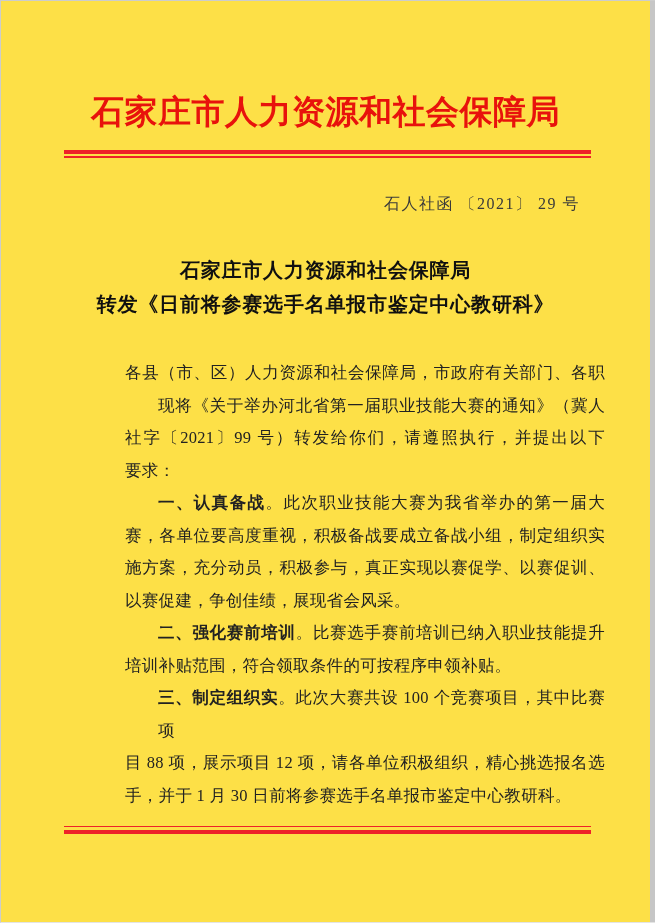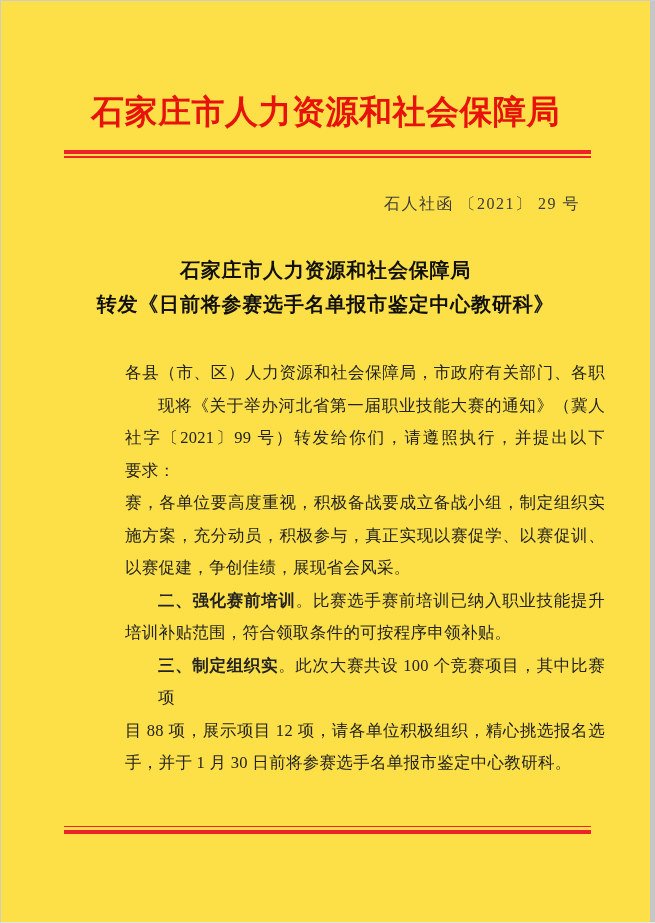"一、认真备战。此次职业技能大赛为我省举办的第一届大" div.line { html: none -> <div><b>一、认真备战</b>。此次职业技能大赛为我省举办的第一届大</div> }
